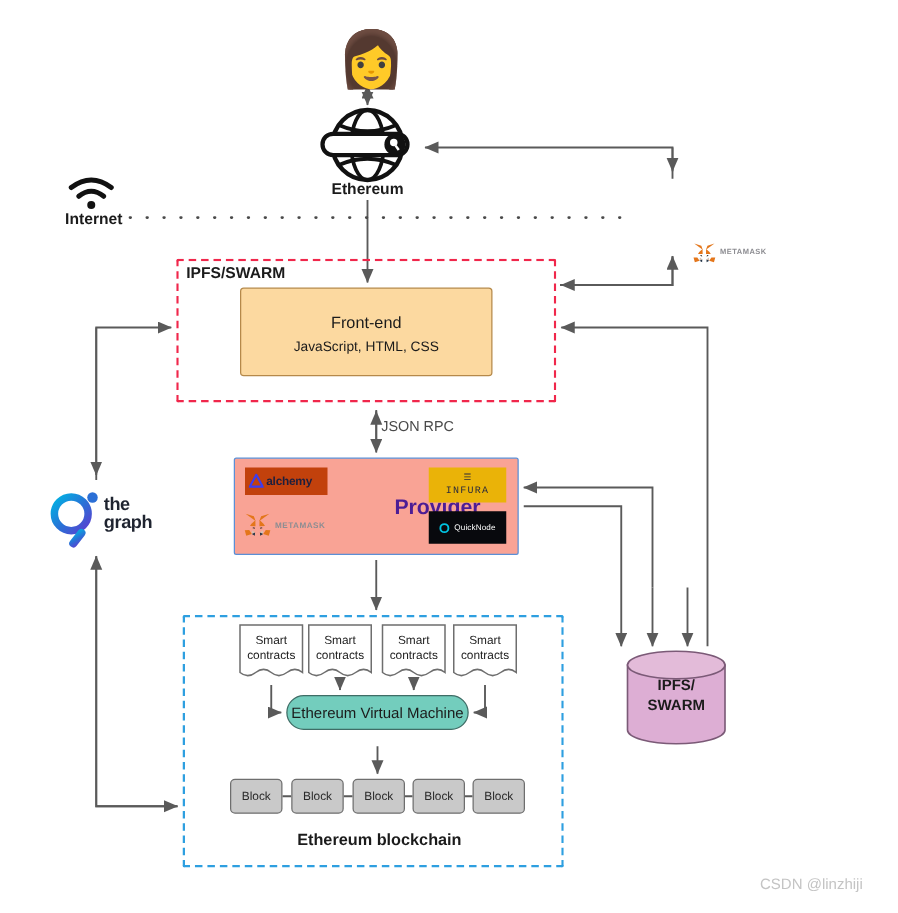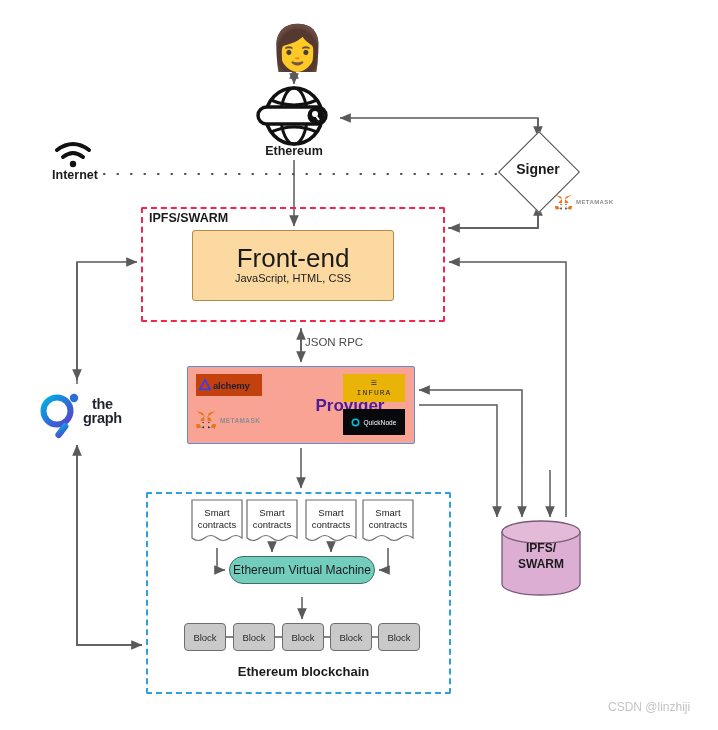"Signer" div.node { html: <div> <div></div> <div>Signer</div> </div> -> none }
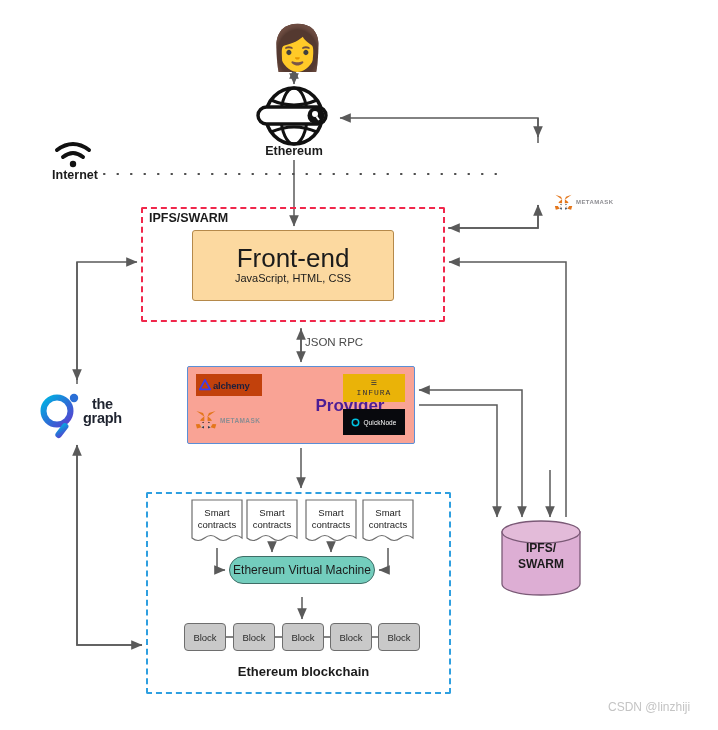"Front-end" #frontend-title { font-size: 26px -> 13px }
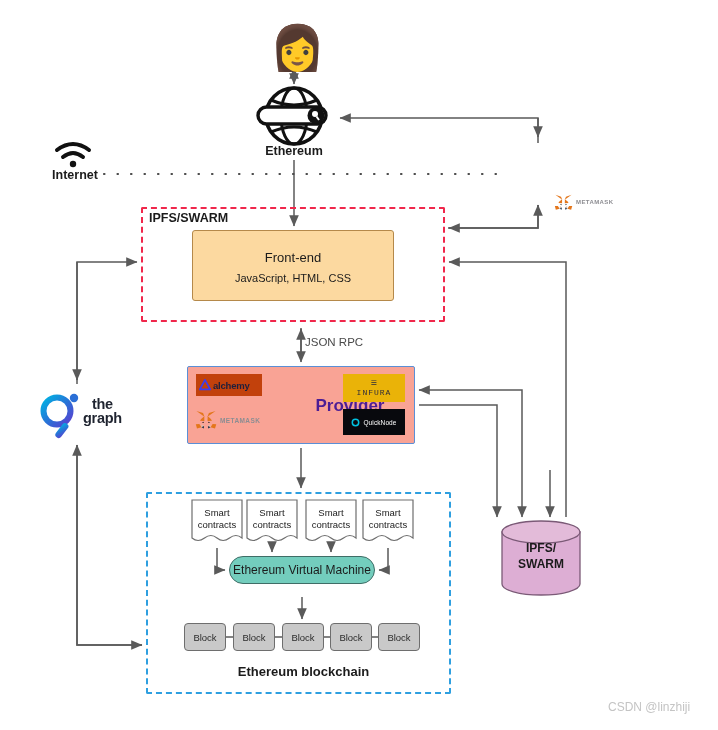"the" #thegraph-node { text-align: center -> none }
